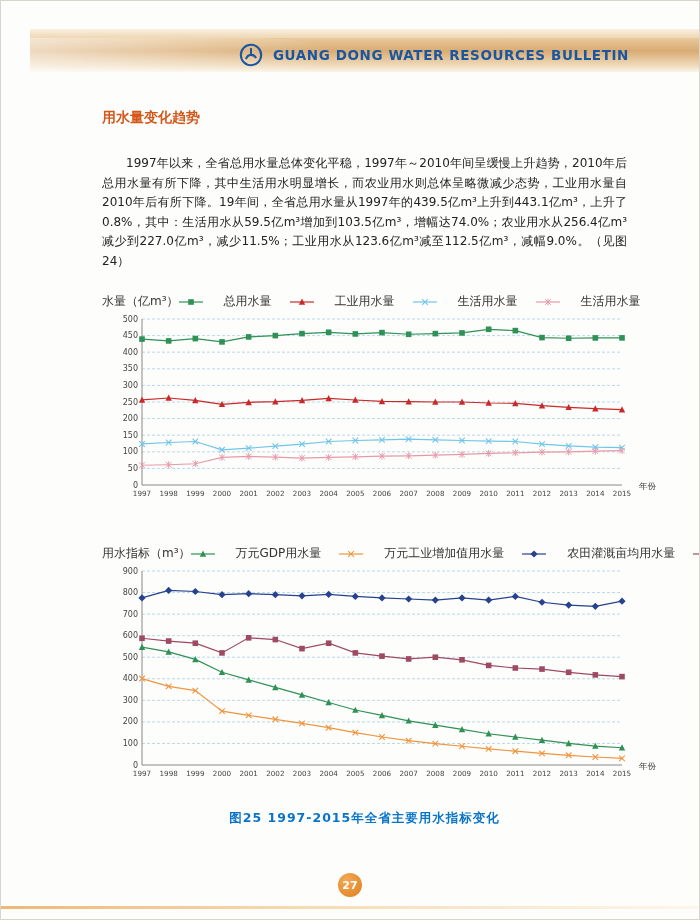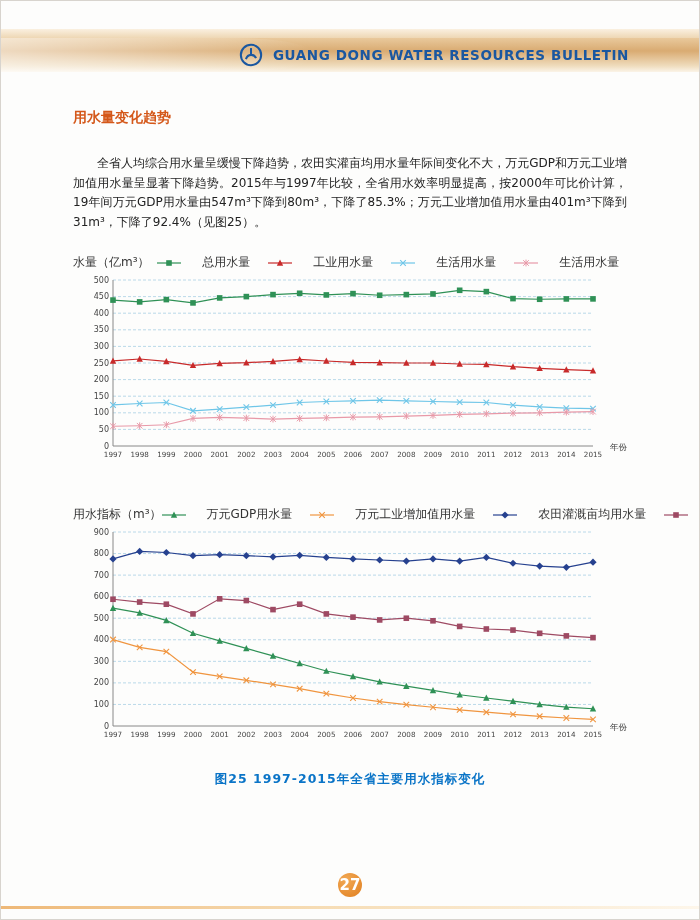"GUANG DONG WATER RESOURCES BULLETIN" .page { padding-left: none -> 29px }
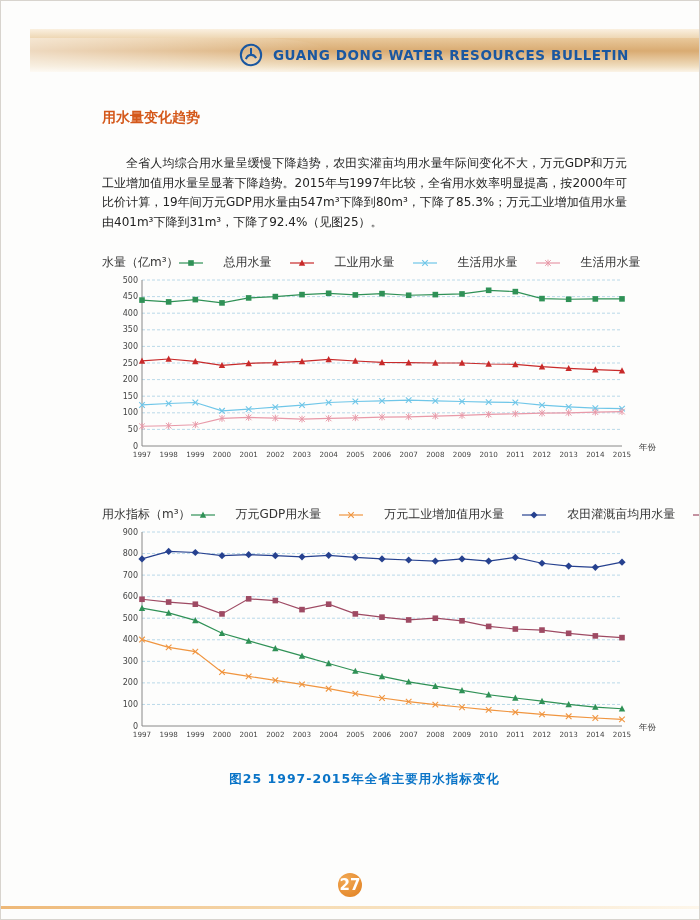"1997年以来，全省总用水量总体变化平稳，1997年～2010年间呈缓慢上升趋势" p.para { html: none -> <p>1997年以来，全省总用水量总体变化平稳，1997年～2010年间呈缓慢上升趋势，2010年后总用水量有所下降，其中生活用水明显增长，而农业用水则总体呈略微减少态势，工业用水量自2010年后有所下降。19年间，全省总用水量从1997年的439.5亿m³上升到443.1亿m³，上升了0.8%，其中：生活用水从59.5亿m³增加到103.5亿m³，增幅达74.0%；农业用水从256.4亿m³减少到227.0亿m³，减少11.5%；工业用水从123.6亿m³减至112.5亿m³，减幅9.0%。（见图24）</p> }
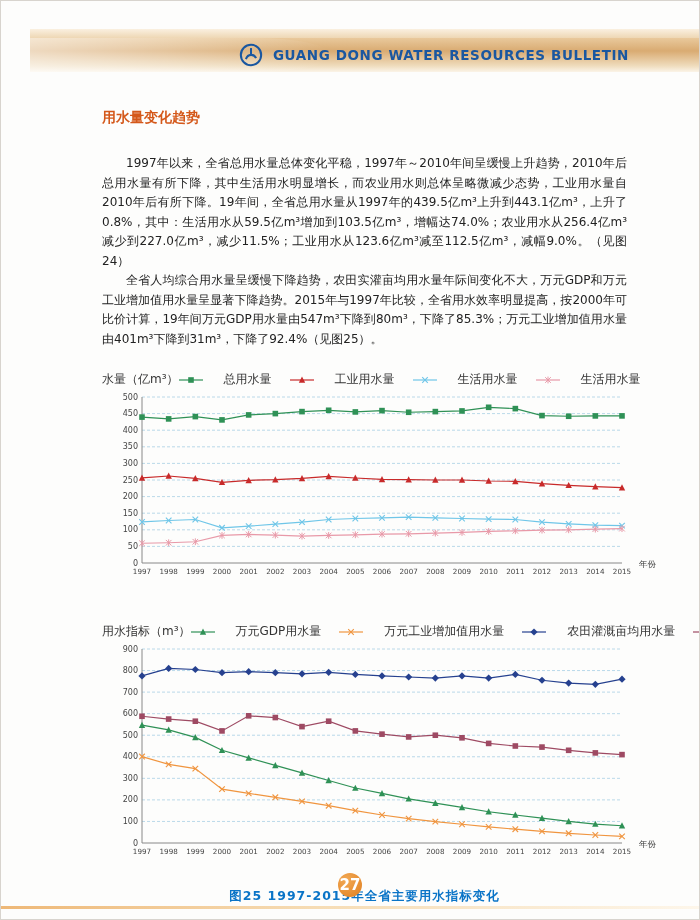"全省人均综合用水量呈缓慢下降趋势，农田实灌亩均用水量年际间变化不大，万元GDP和" p.para { html: <p>全省人均综合用水量呈缓慢下降趋势，农田实灌亩均用水量年际间变化不大，万元GDP和万元工业增加值用水量呈显著下降趋势。2015年与1997年比较，全省用水效率明显提高，按2000年可比价计算，19年间万元GDP用水量由547m³下降到80m³，下降了85.3%；万元工业增加值用水量由401m³下降到31m³，下降了92.4%（见图25）。</p> -> none }
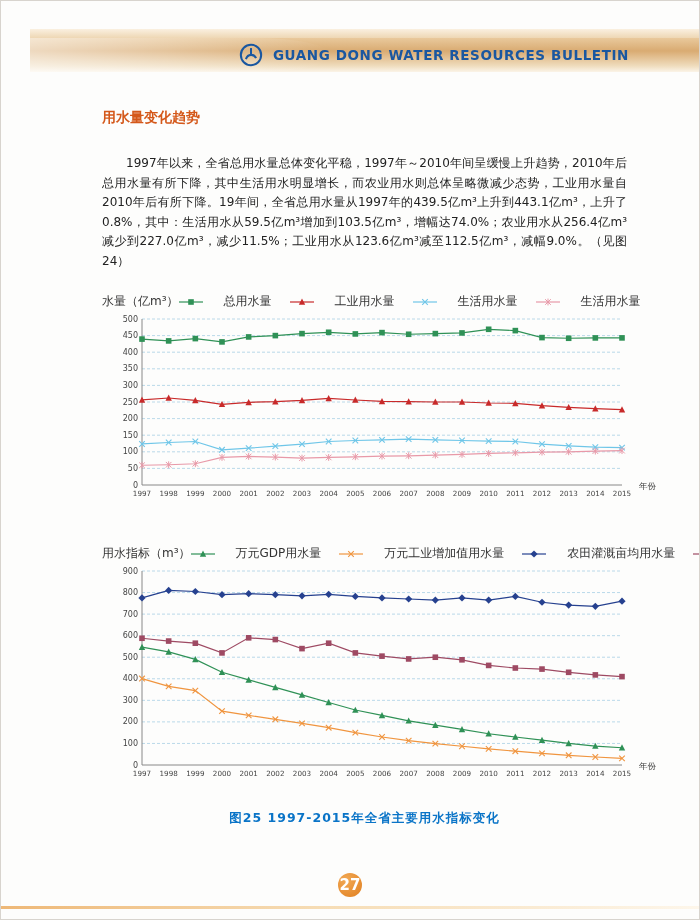"27" .page-badge { font-size: 15px -> 11px }
